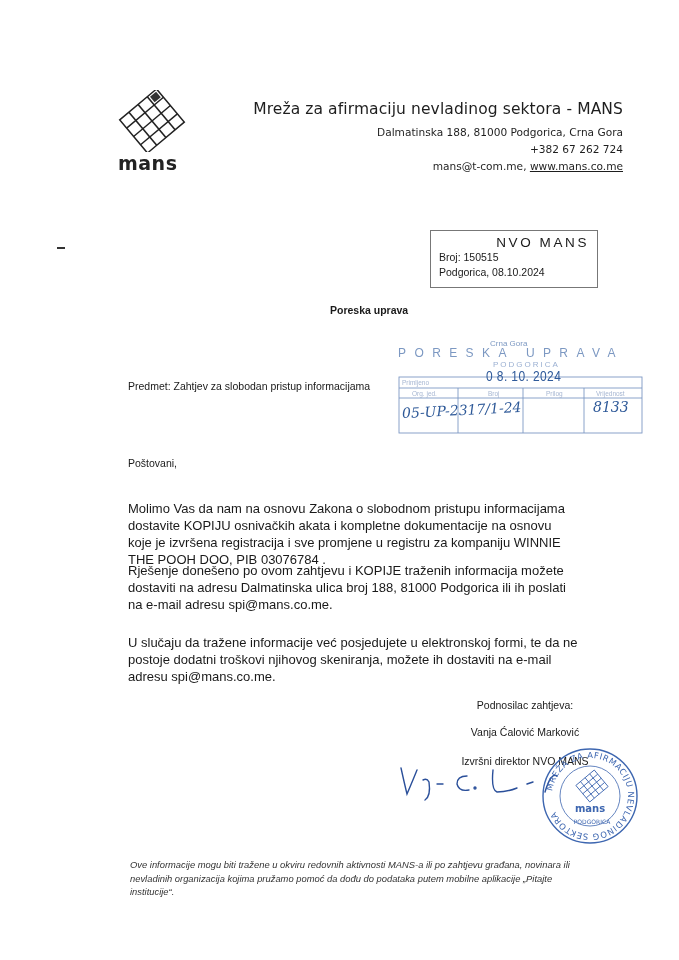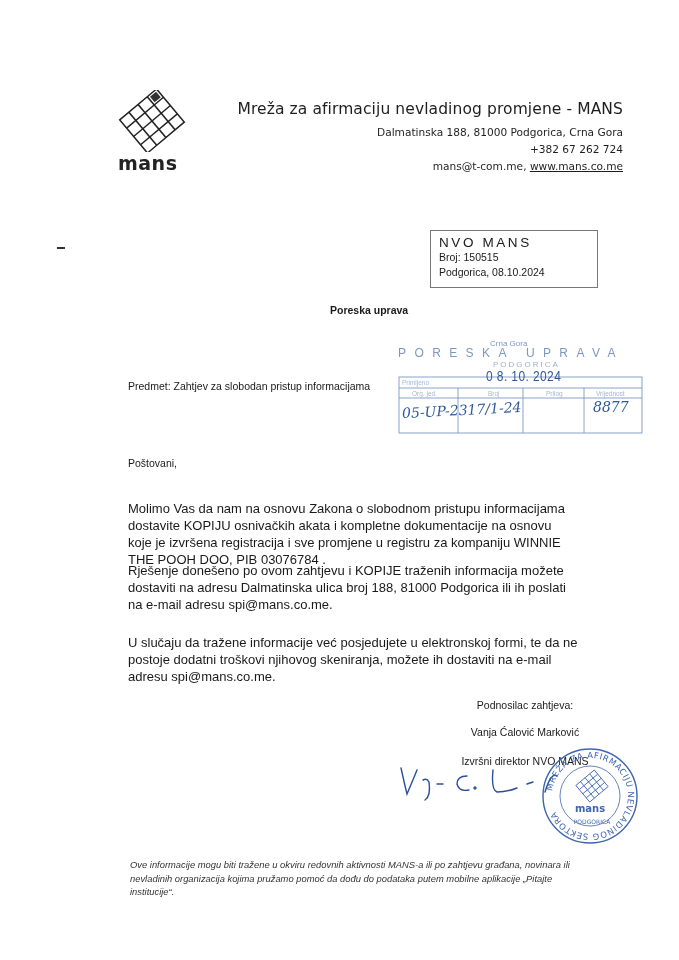"Mreža za afirmaciju nevladinog promjene" div.org-title { text: promjene -> sektora }
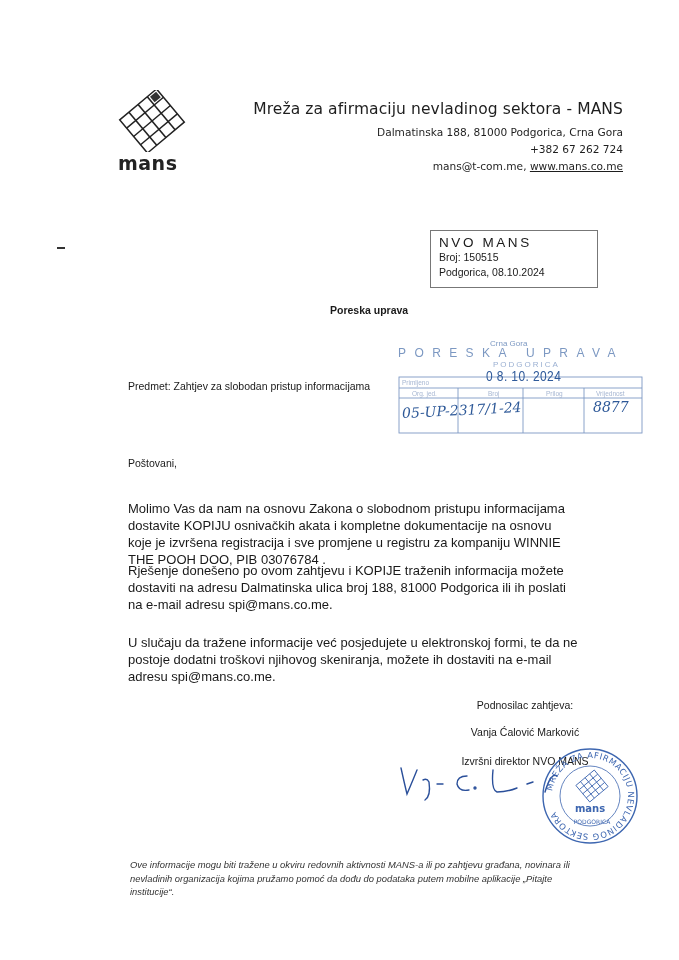"NVO MANS" .ref-title { text-align: left -> right }
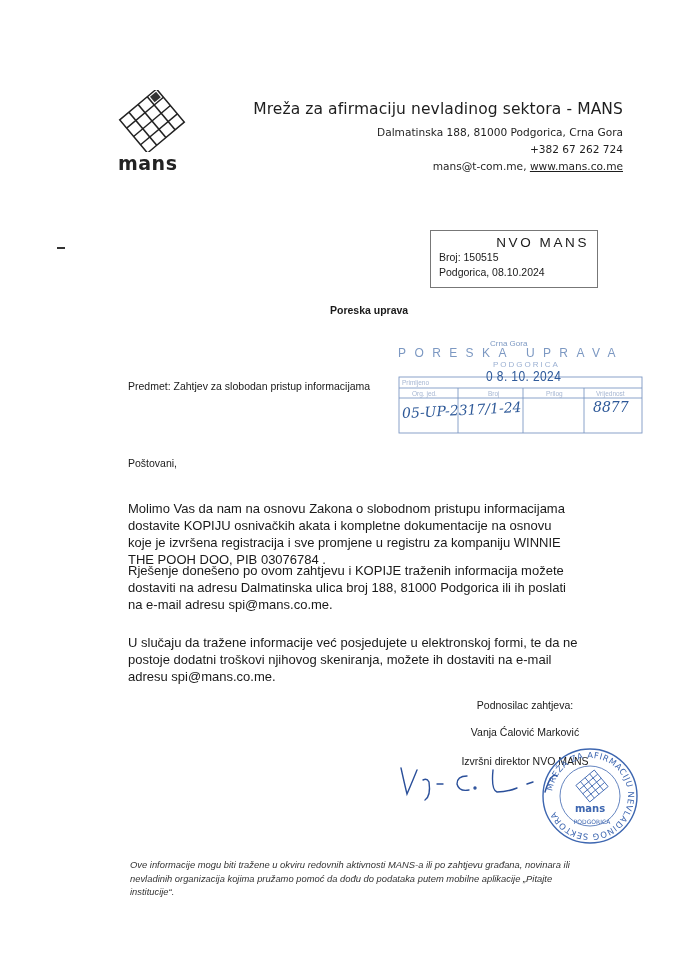"8877" div.hw2 { text: 8877 -> 8133 }
